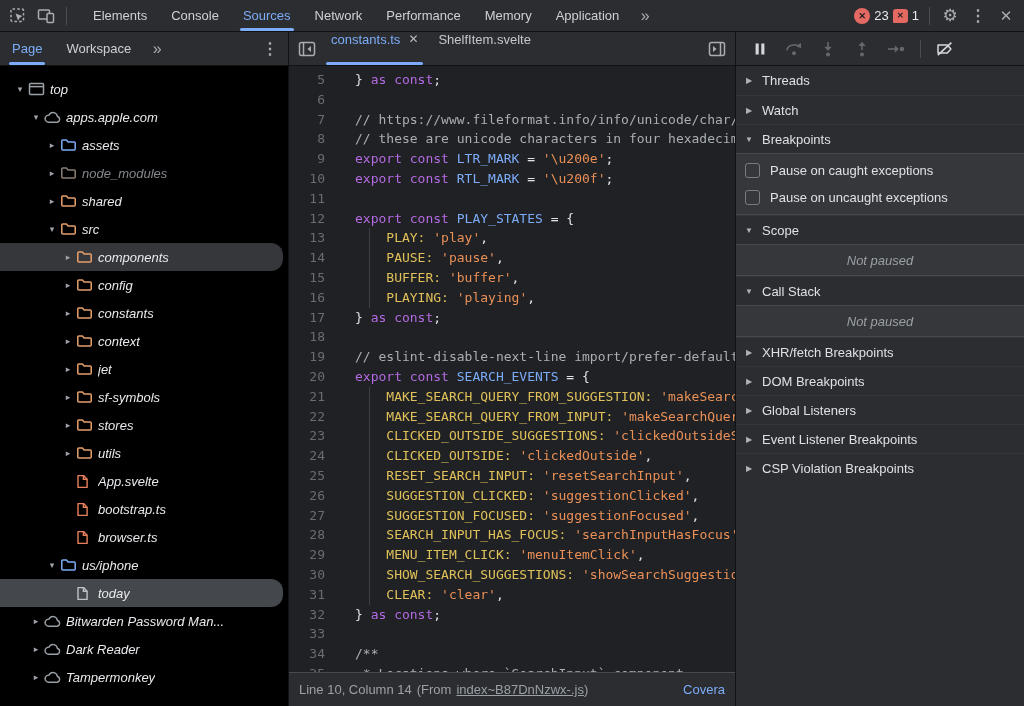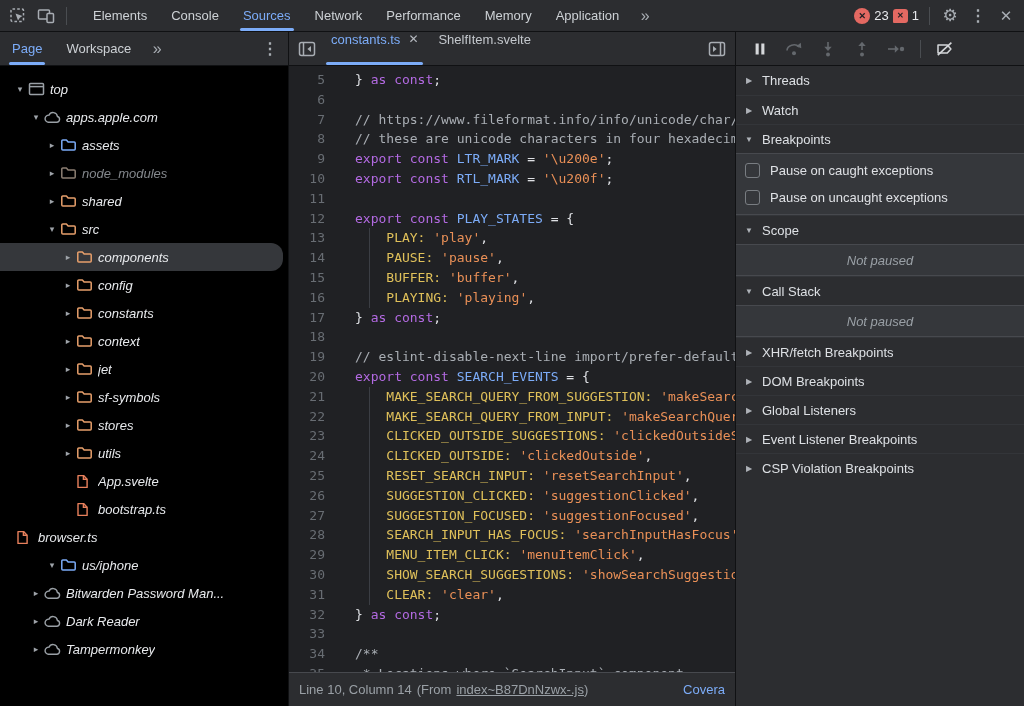"browser.ts" div.tree-row { padding-left: none -> 60px }
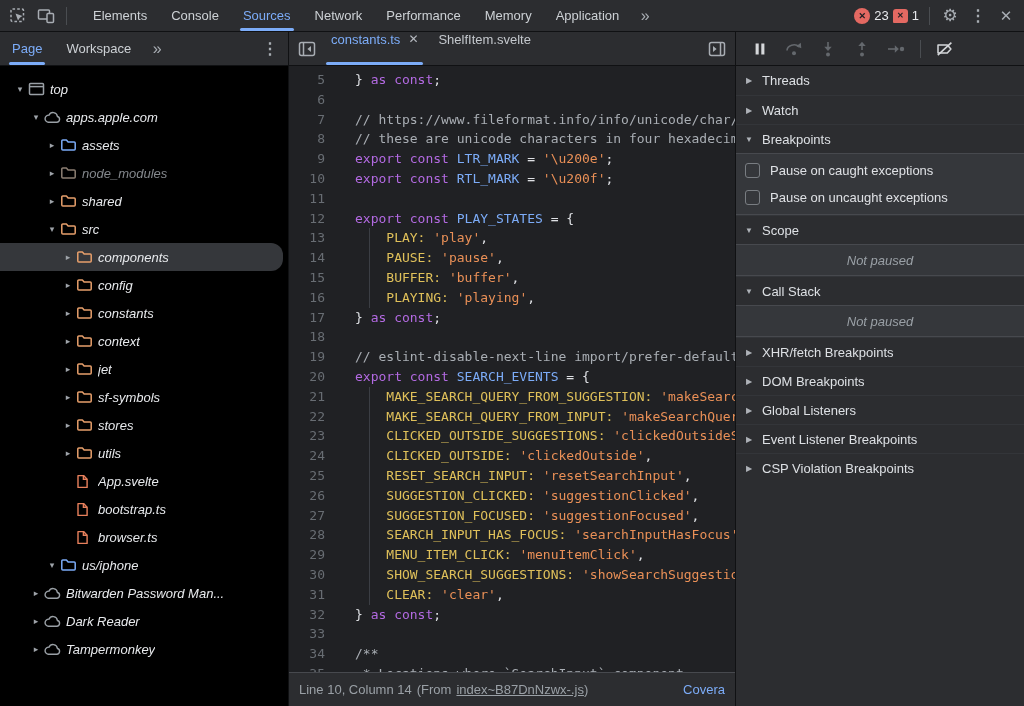"today" div.tree-row { html: none -> <div> <span></span> <span> <svg> <path></path> <path></path> </svg> </span> <span>today</span> </div> }
